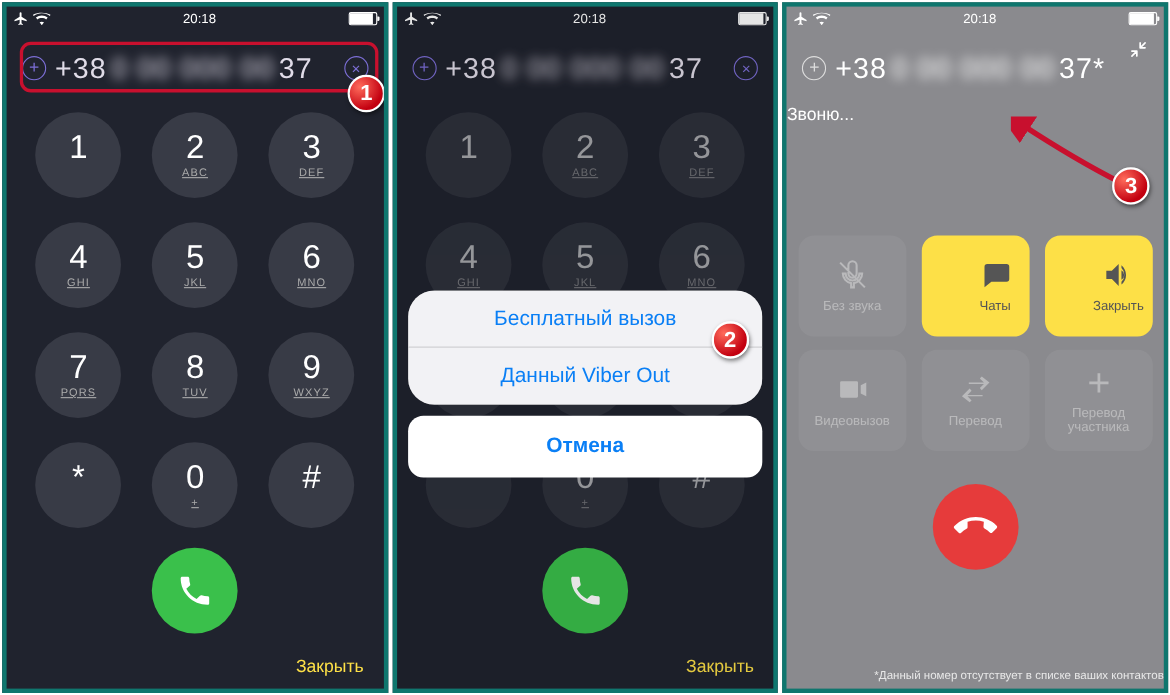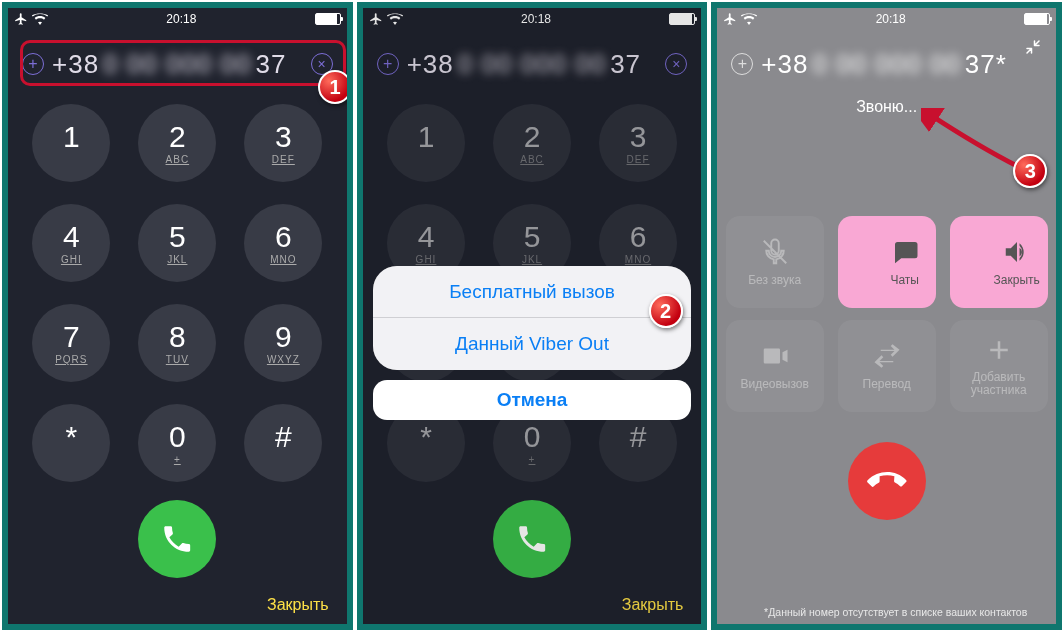"20:18" .phone { border: 6px solid #0f766e -> 4px solid #0f766e }
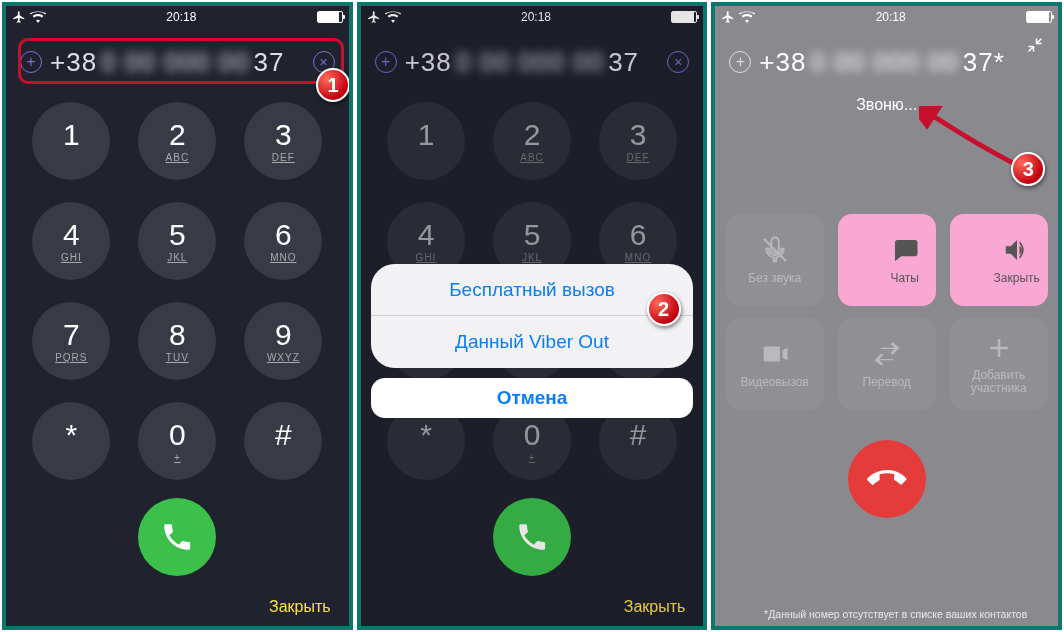"Звоню..." .call-status { text-align: center -> none }
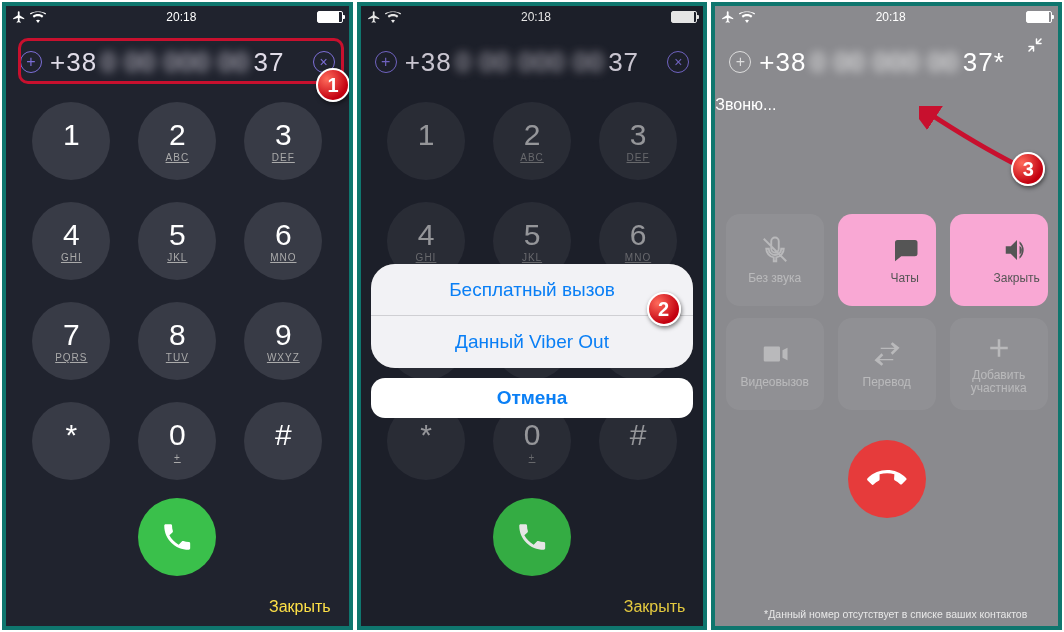"Чаты" .ctrl.active { background: #f9a8d4 -> #fde047 }
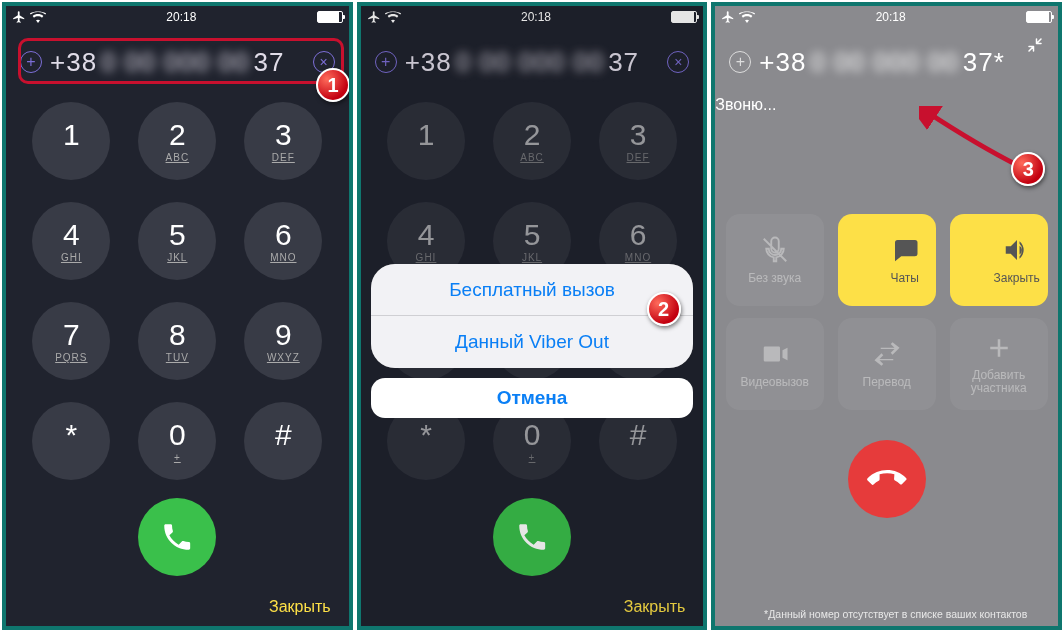"Добавить участника" span.ctrl-label { text: Добавить -> Перевод }
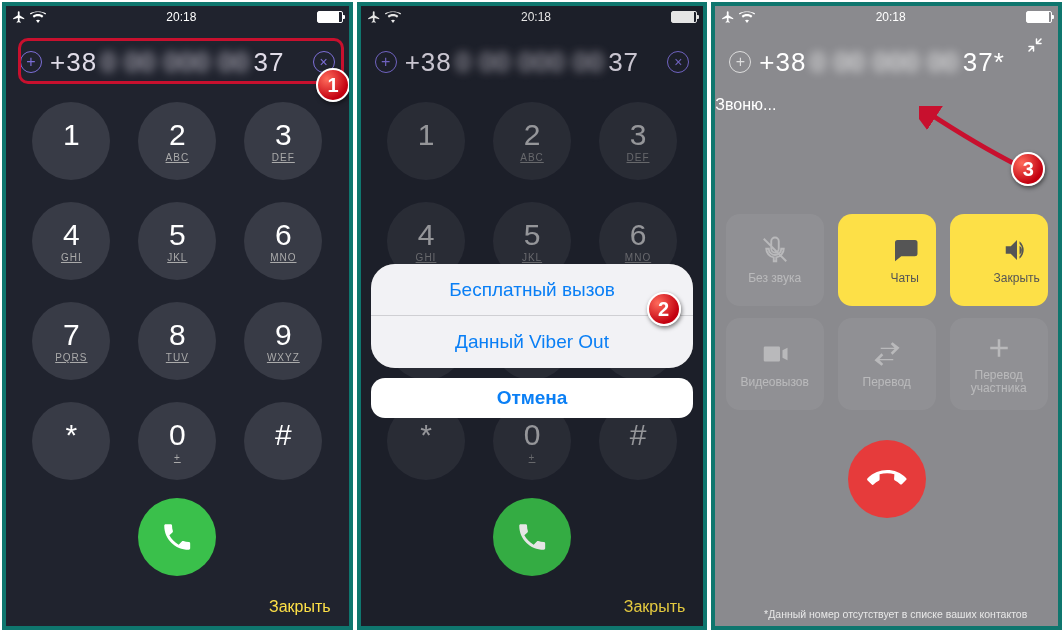"Отмена" .sheet-cancel { height: 40px -> 56px }
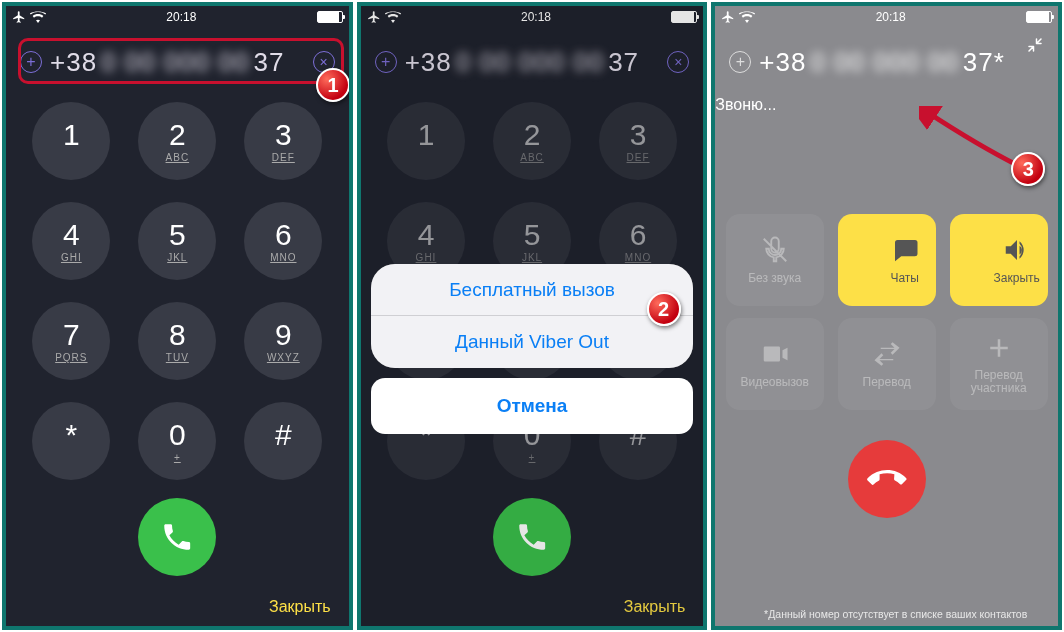"*Данный номер отсутствует в списке" .footnote { text-align: center -> right }
